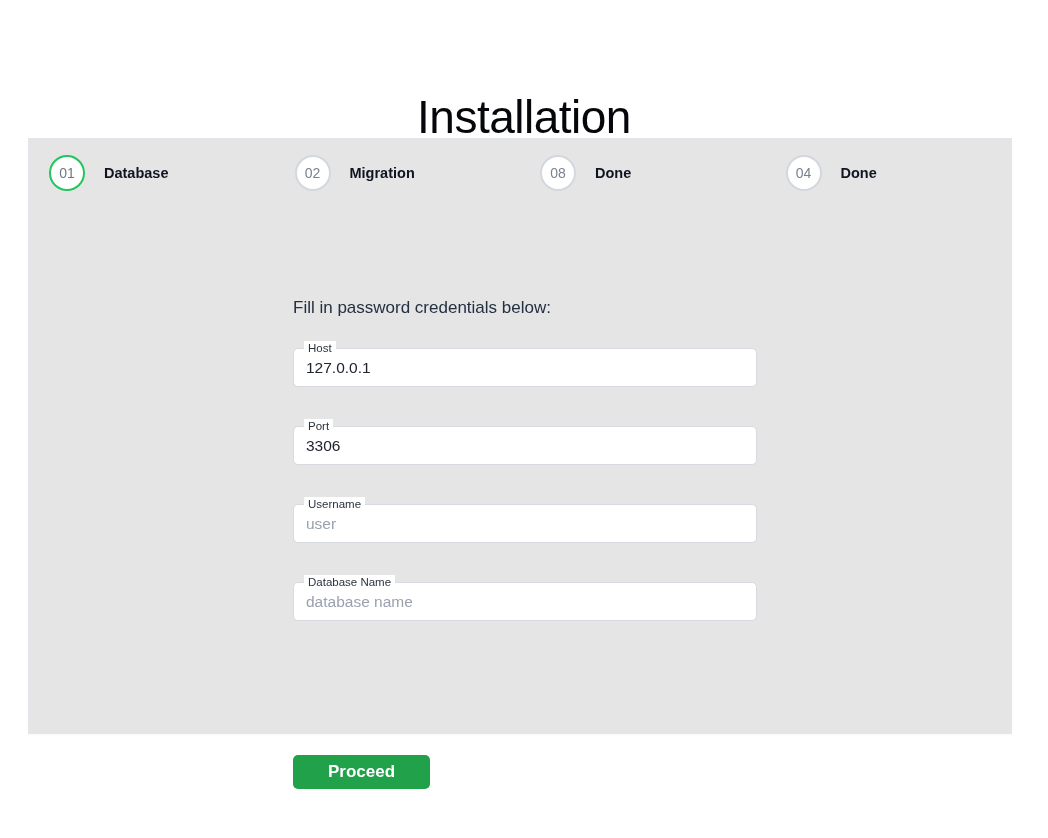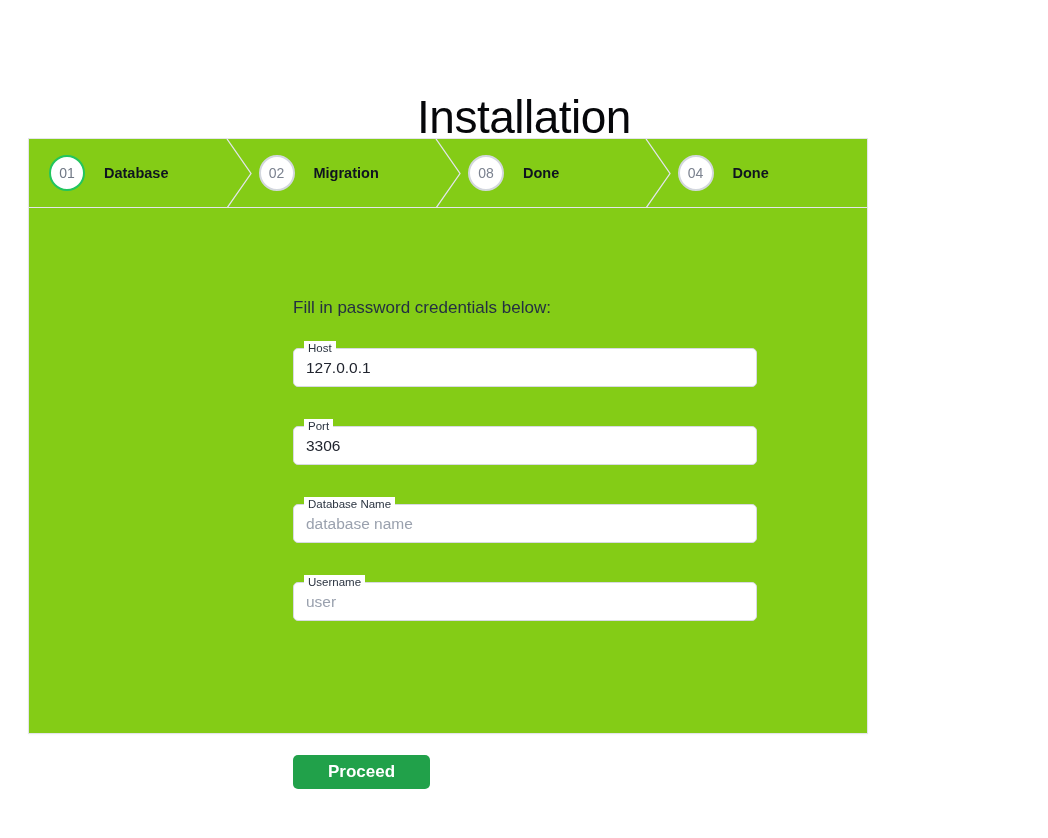"01" .card { background: #84cc16 -> #e5e5e5; width: 840px -> 984px }
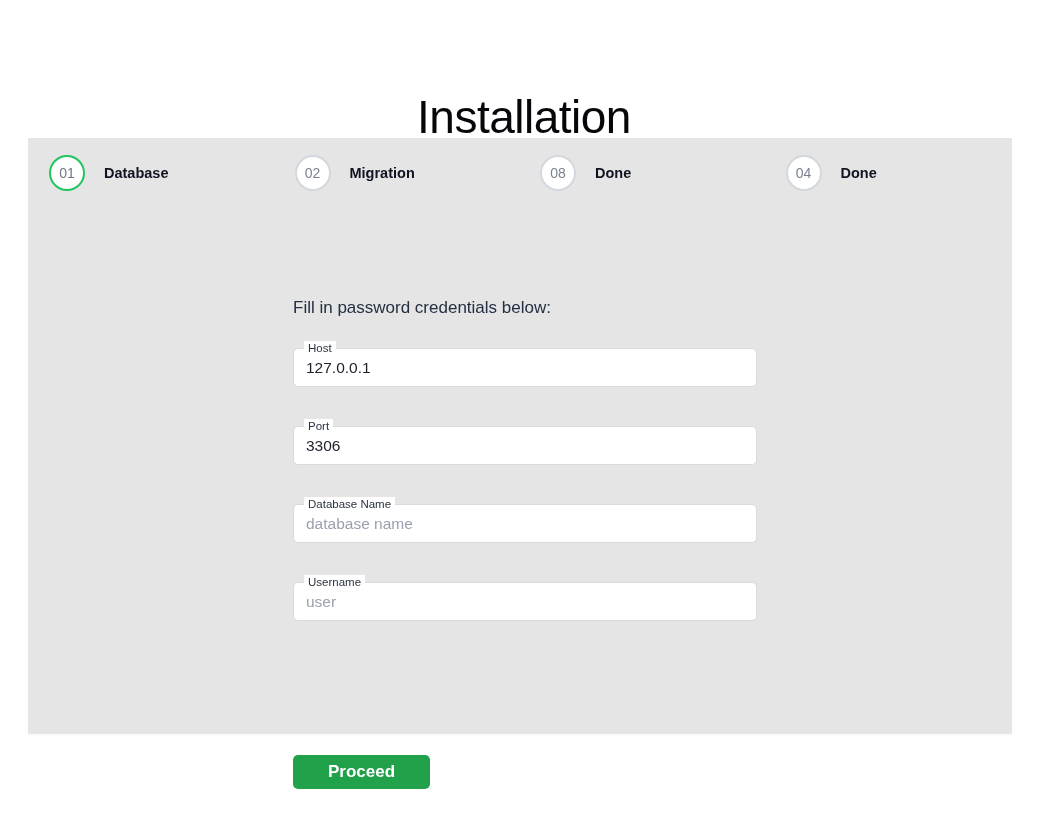"Database Name" div.field { order: before "Username" -> after "Username" }
